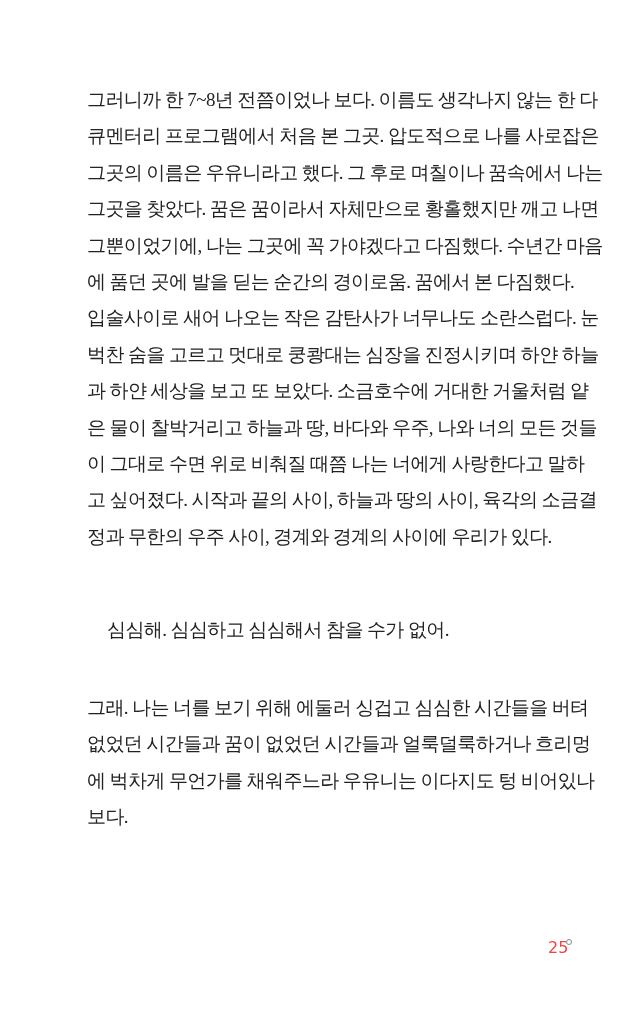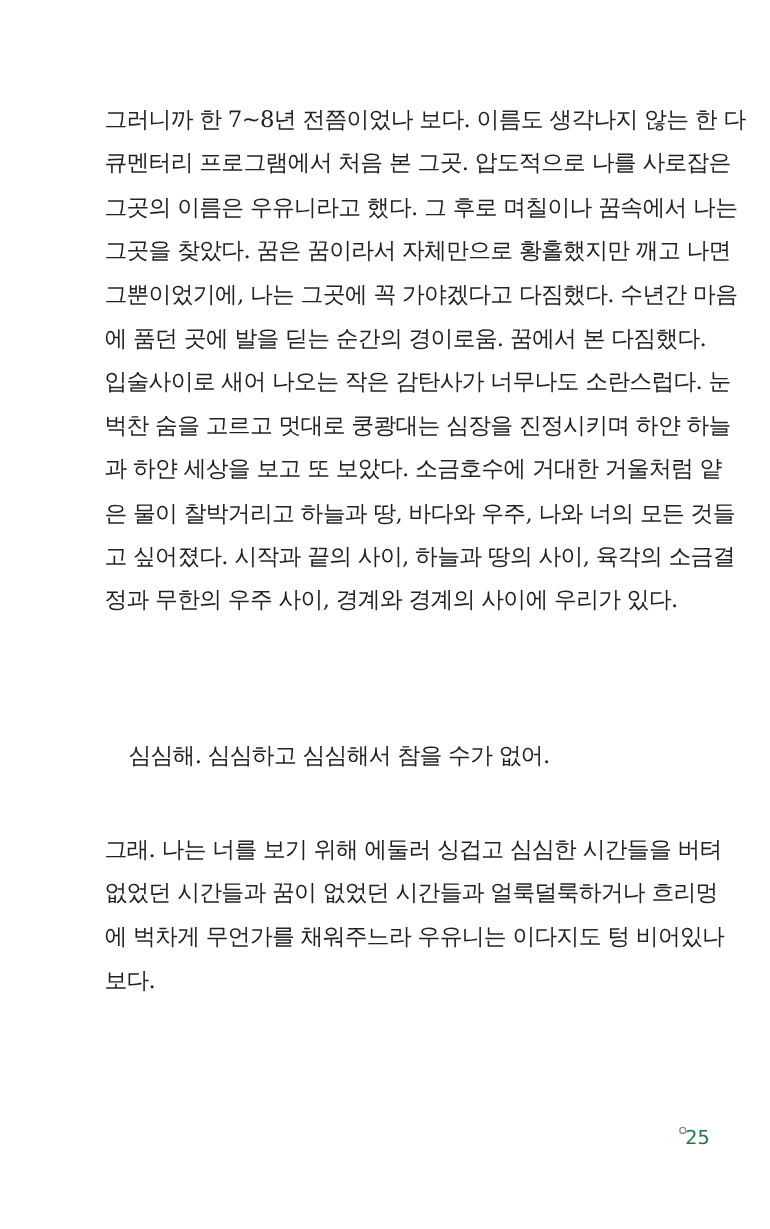"그러니까 한 7~8년 전쯤이었나 보다." .text-block { font-family: none -> Liberation Serif, serif }
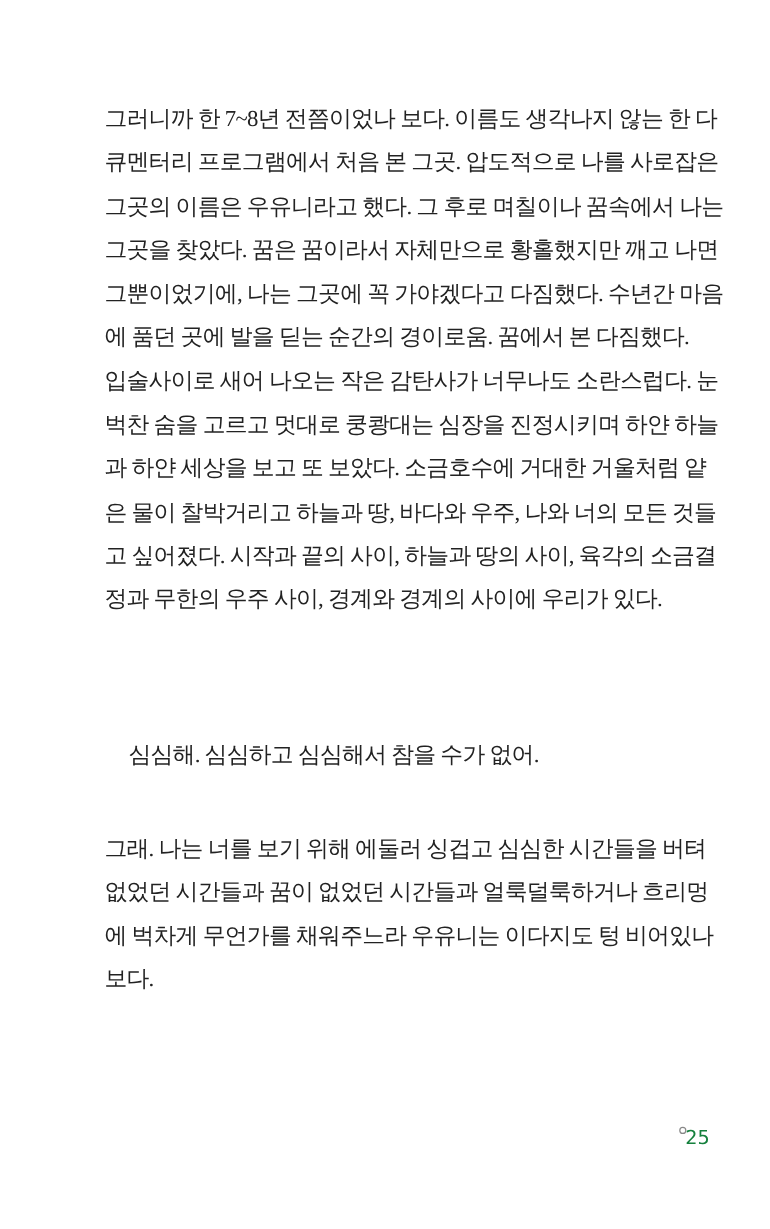"이 그대로 수면 위로 비춰질" span.line { html: none -> <span>이 그대로 수면 위로 비춰질 때쯤 나는 너에게 사랑한다고 말하</span> }
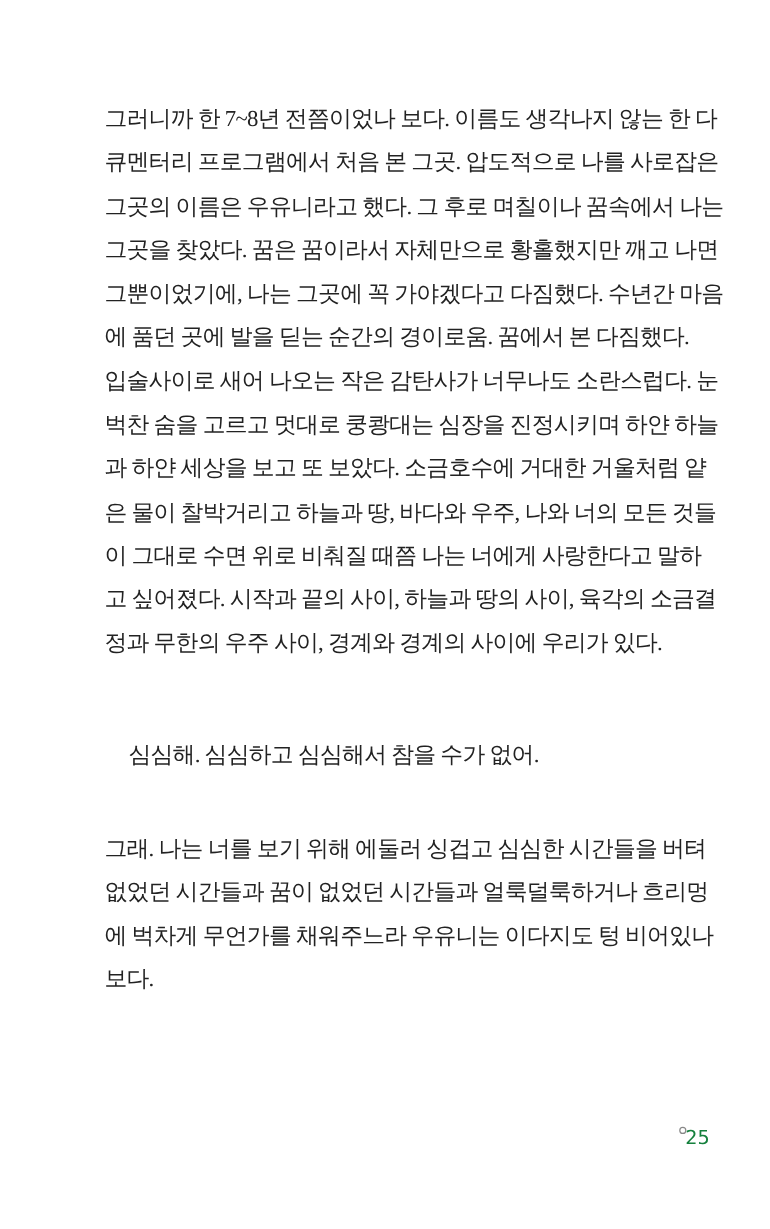"25" .page-number { color: #15803d -> #ef4444; left: 571px -> 548px }
